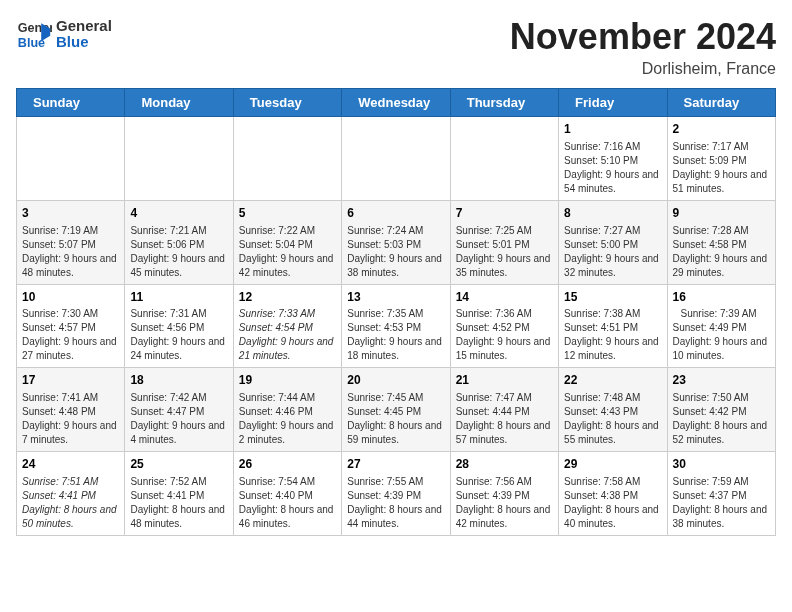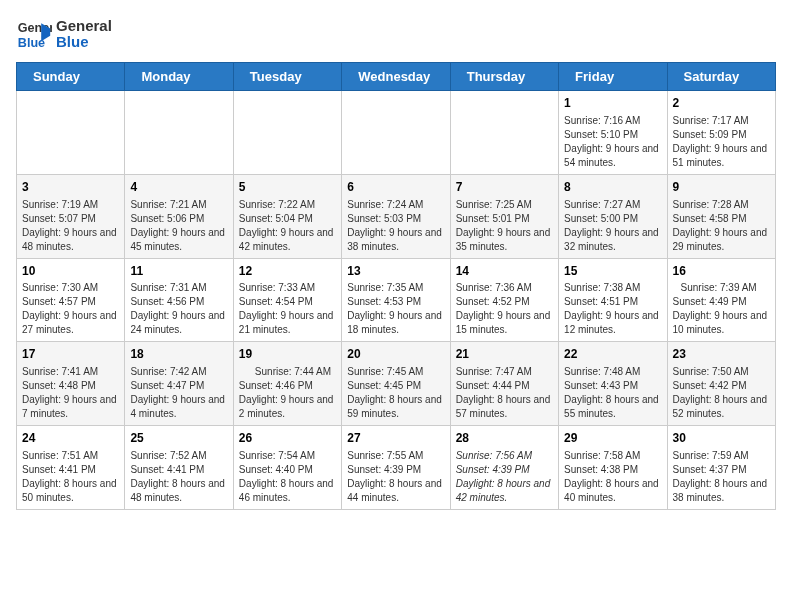"November 2024" div.title-area { html: none -> <div> <div>November 2024</div> <div>Dorlisheim, France</div> </div> }
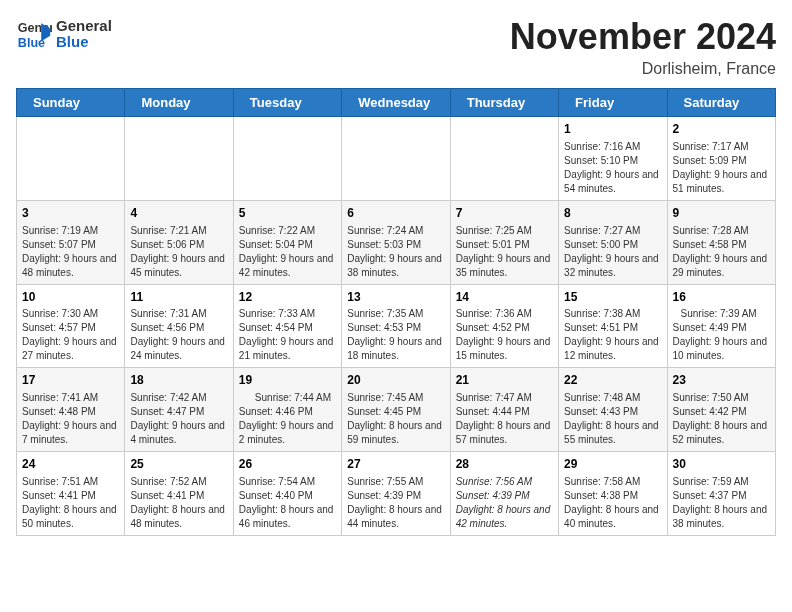"Sunrise: 7:33 AM" span.day-detail { font-style: none -> italic }
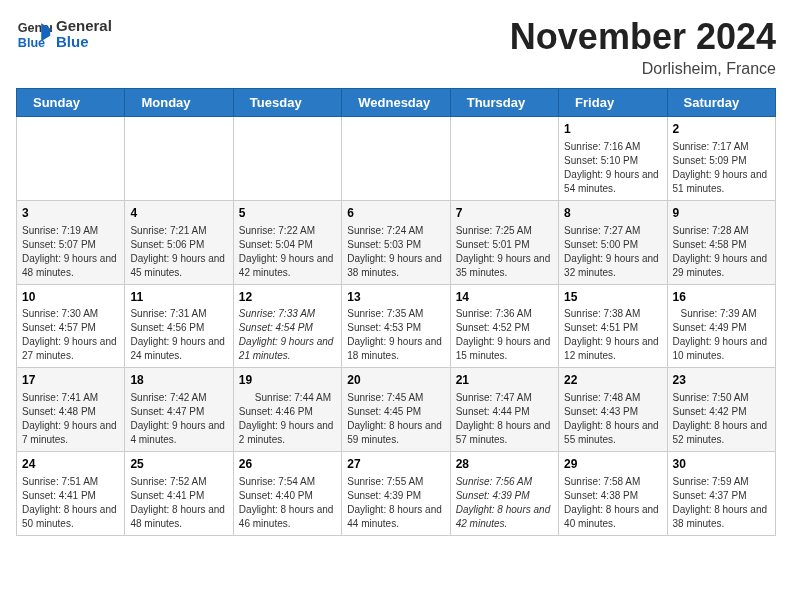"Sunrise: 7:44 AM" span.day-detail { margin-left: 16px -> none }
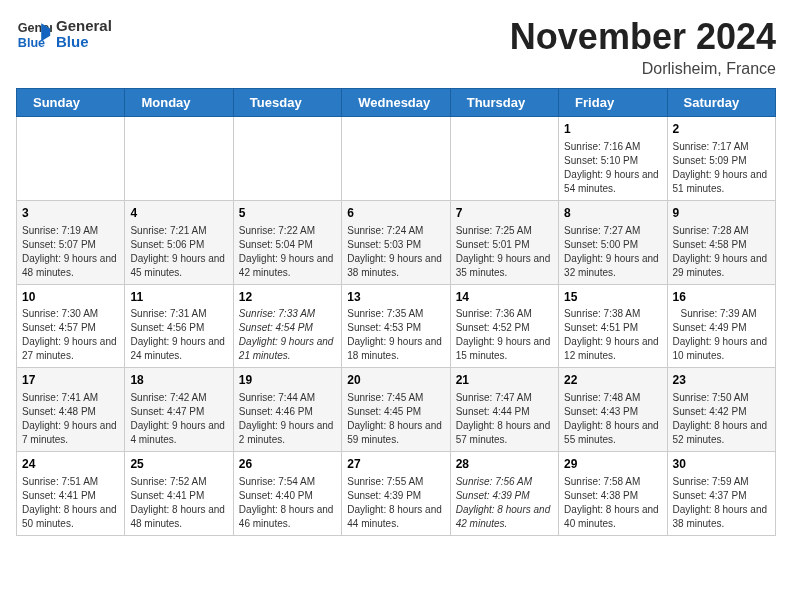"Sunrise: 7:51 AM" span.day-detail { font-style: none -> italic }
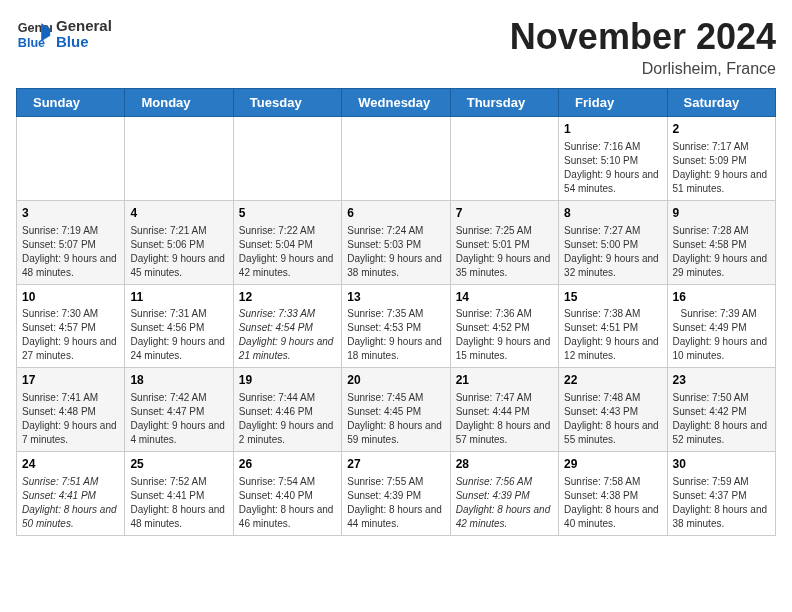"Sunrise: 7:56 AM" span.day-detail { font-style: italic -> none }
